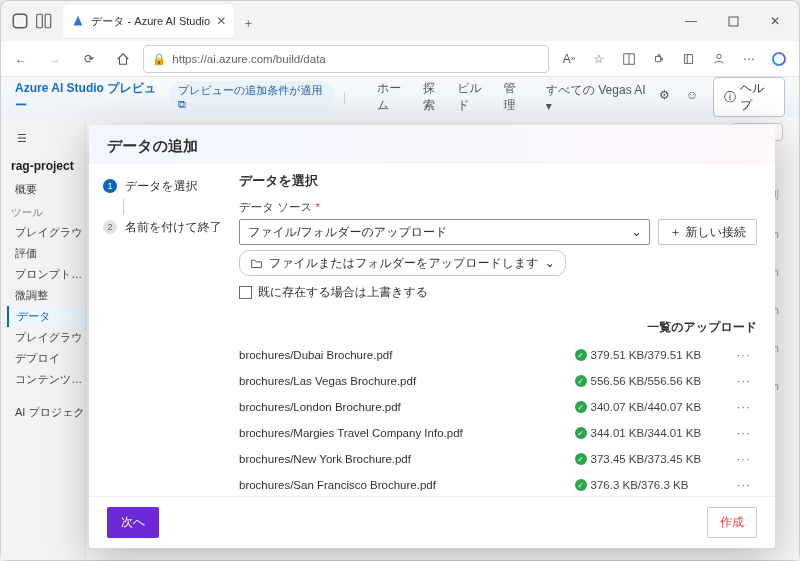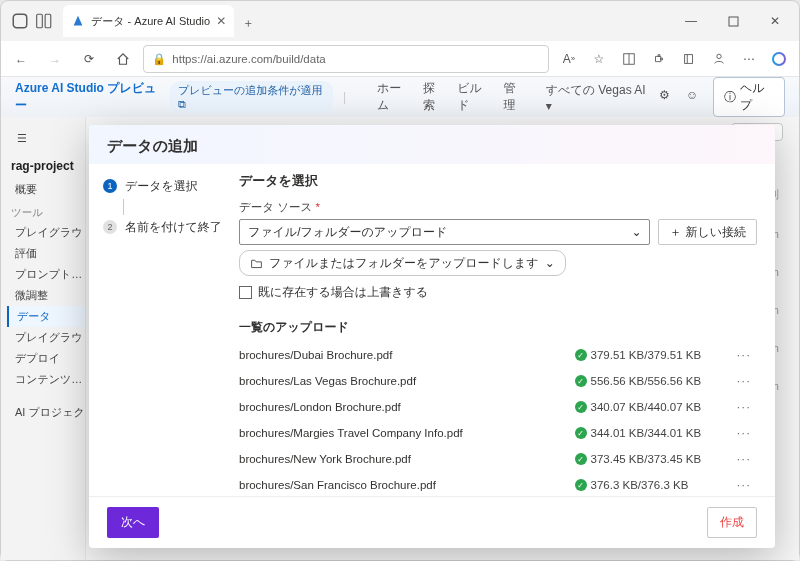"一覧のアップロード" .subhead { text-align: none -> right }
